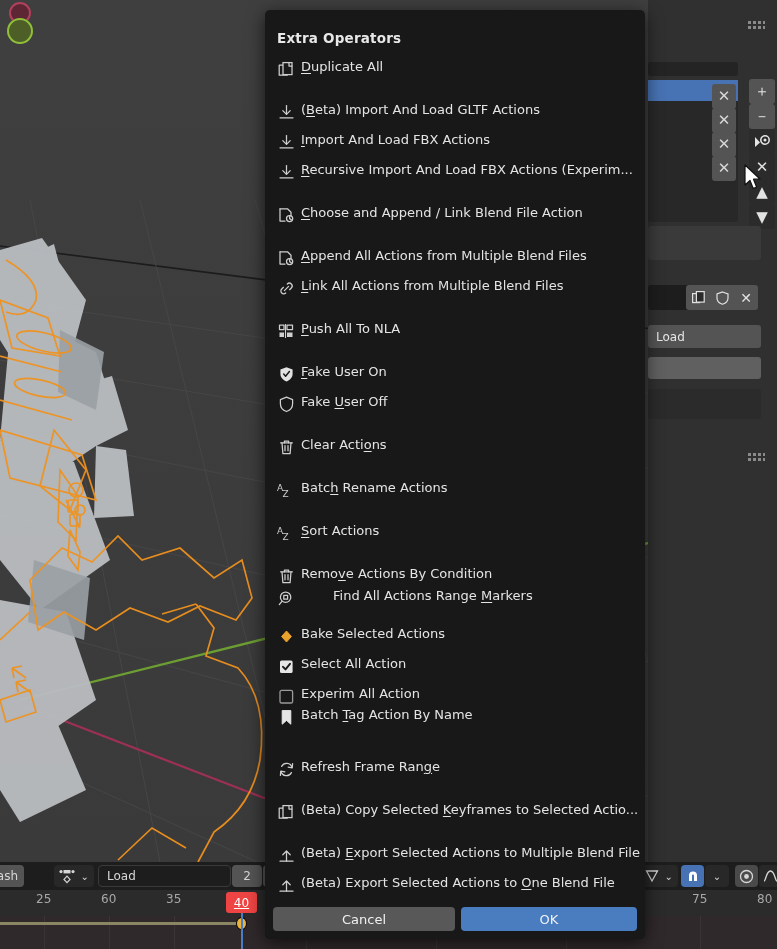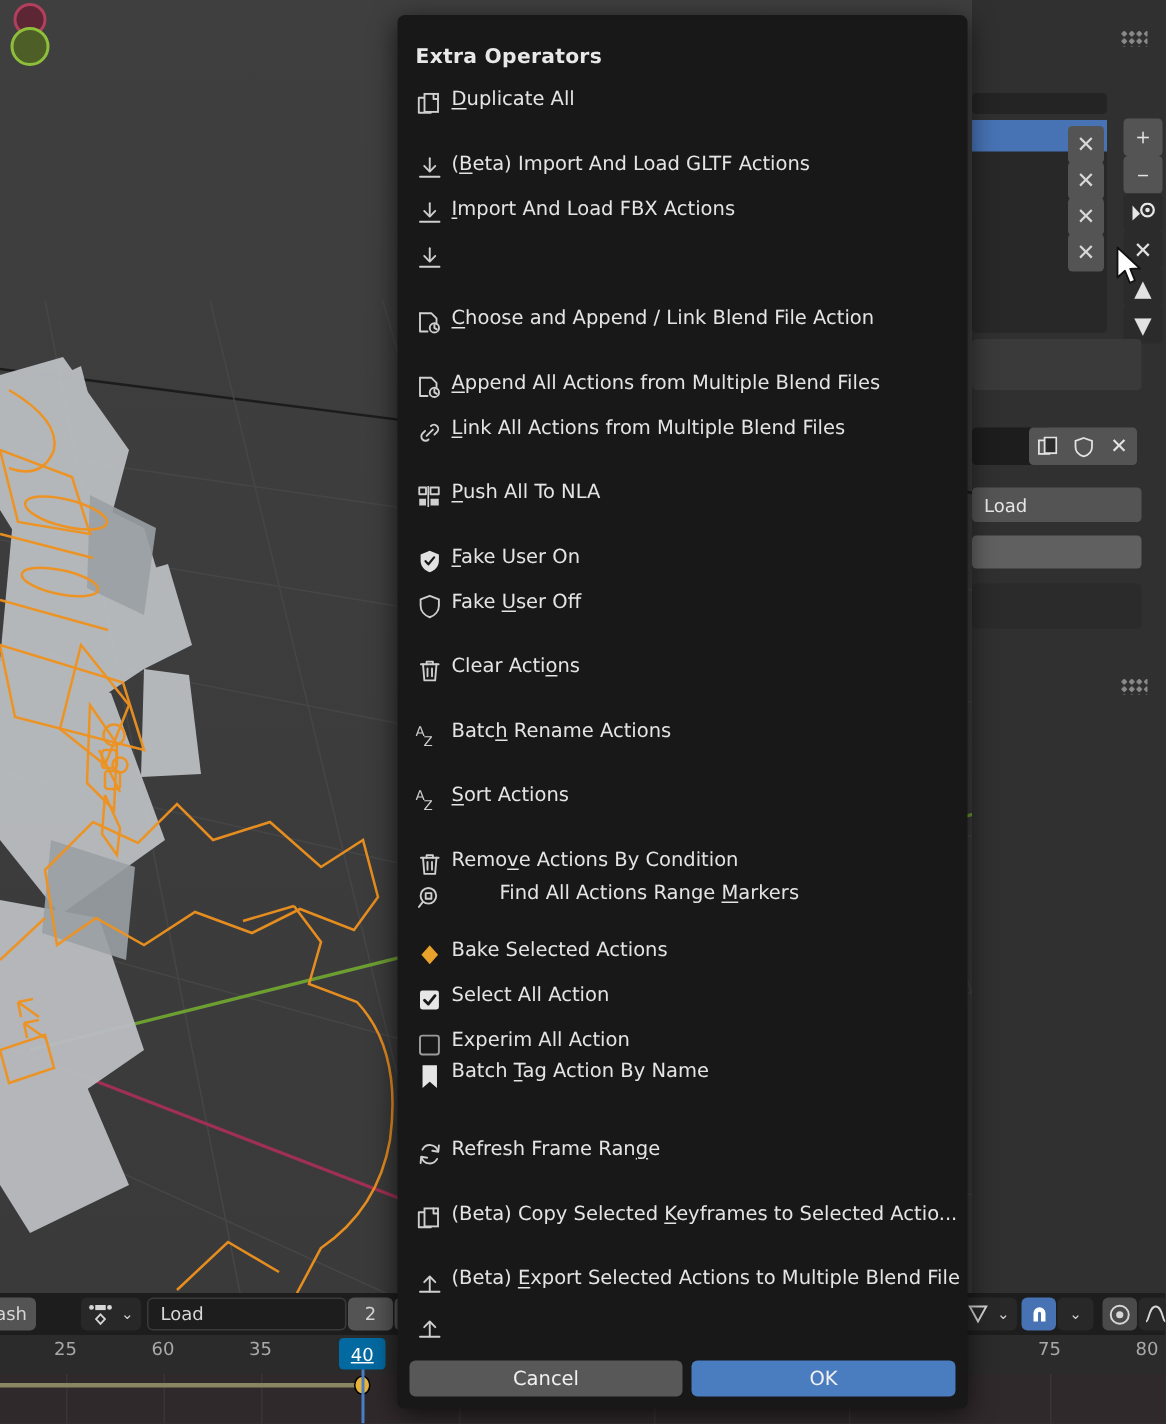"Recursive Import And Load FBX" span.lbl { html: none -> <span><u>R</u>ecursive Import And Load FBX Actions (Experim...</span> }
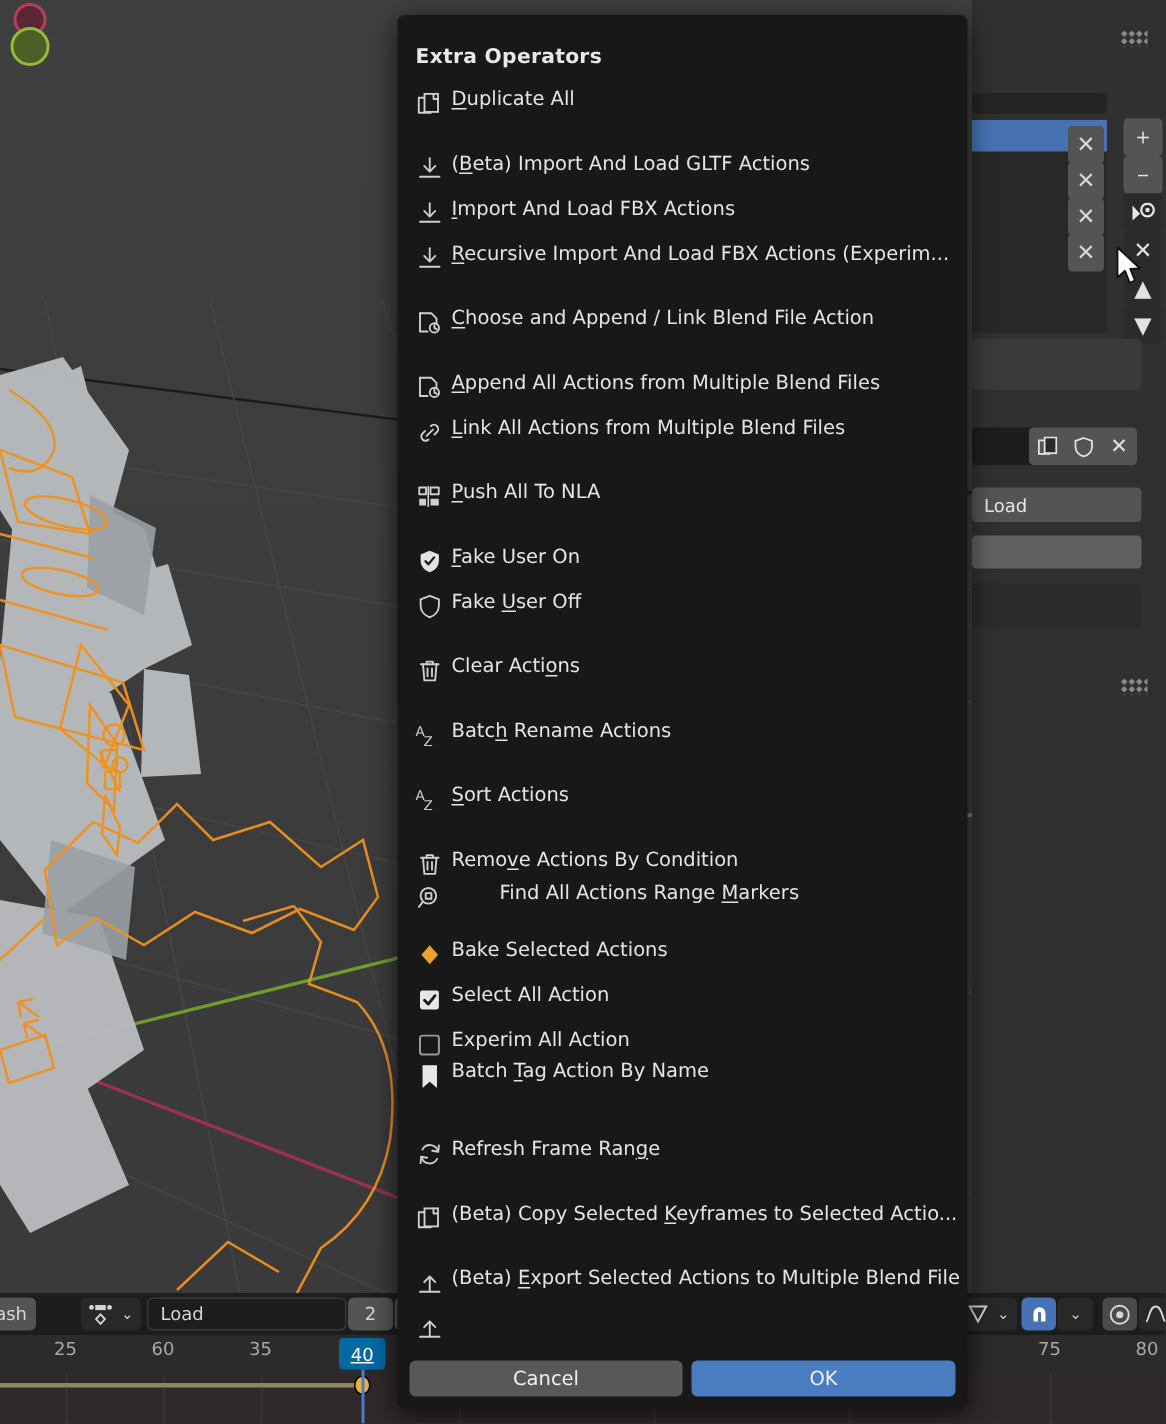"(Beta) Export Selected Actions to One" span.lbl { html: none -> <span>(Beta) Export Selected Actions to <u>O</u>ne Blend File</span> }
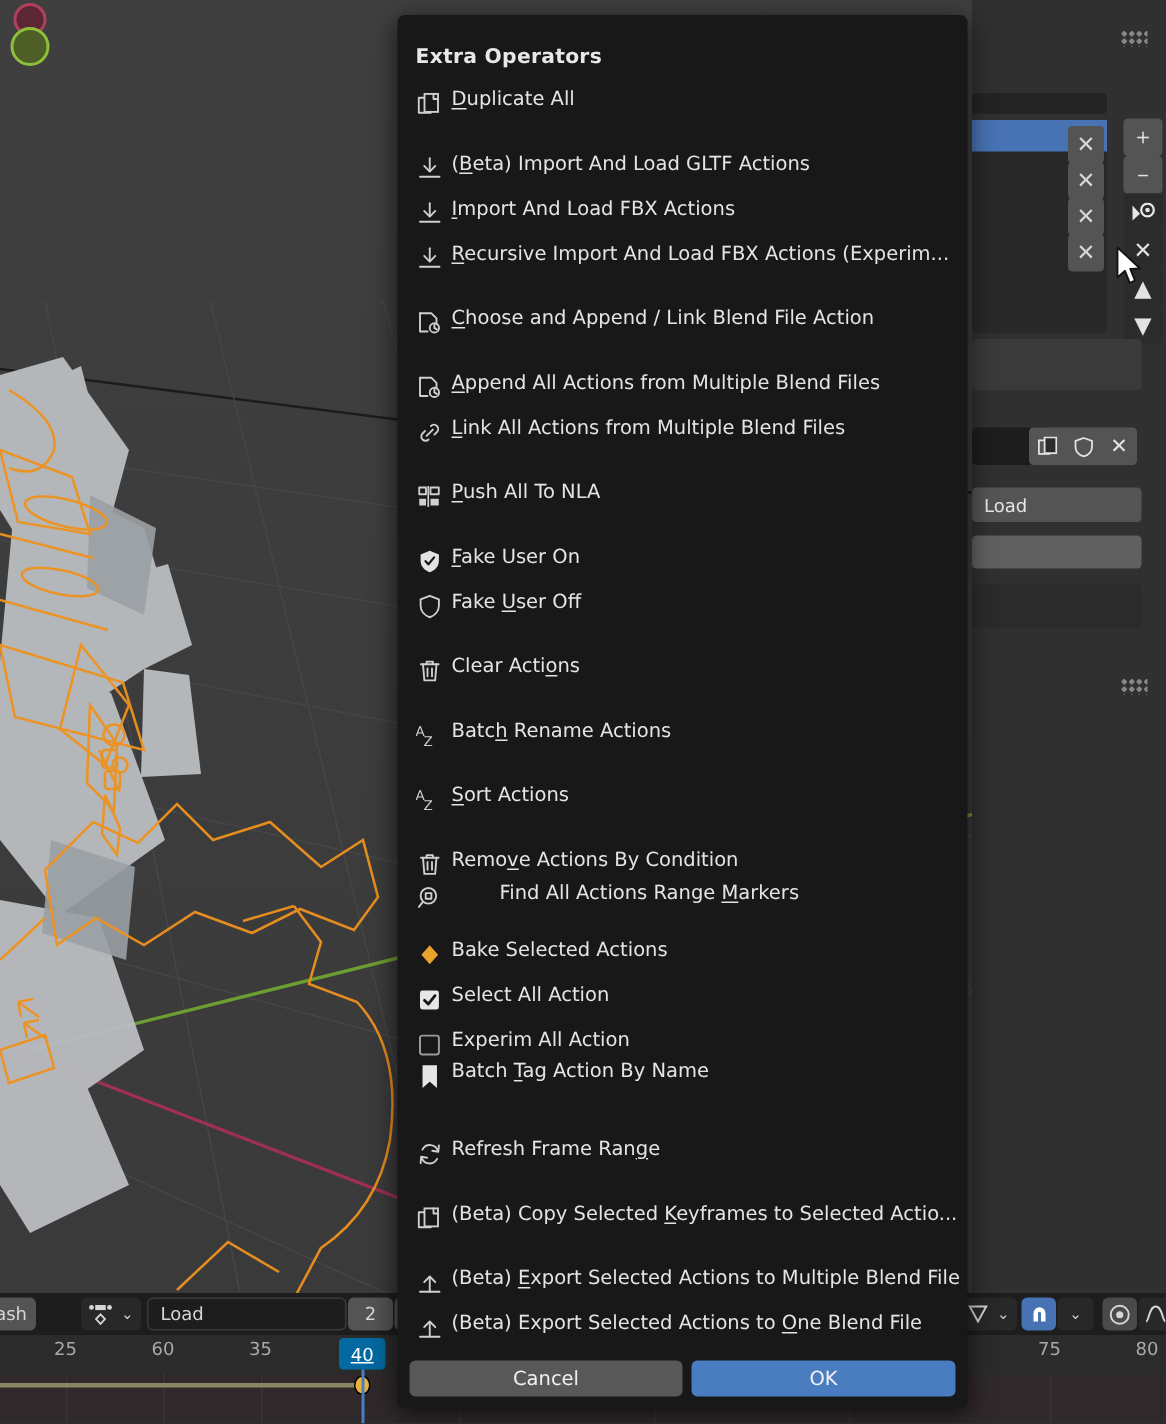"40" .tl-playhead-chip { background: #0369a1 -> #ef4444 }
